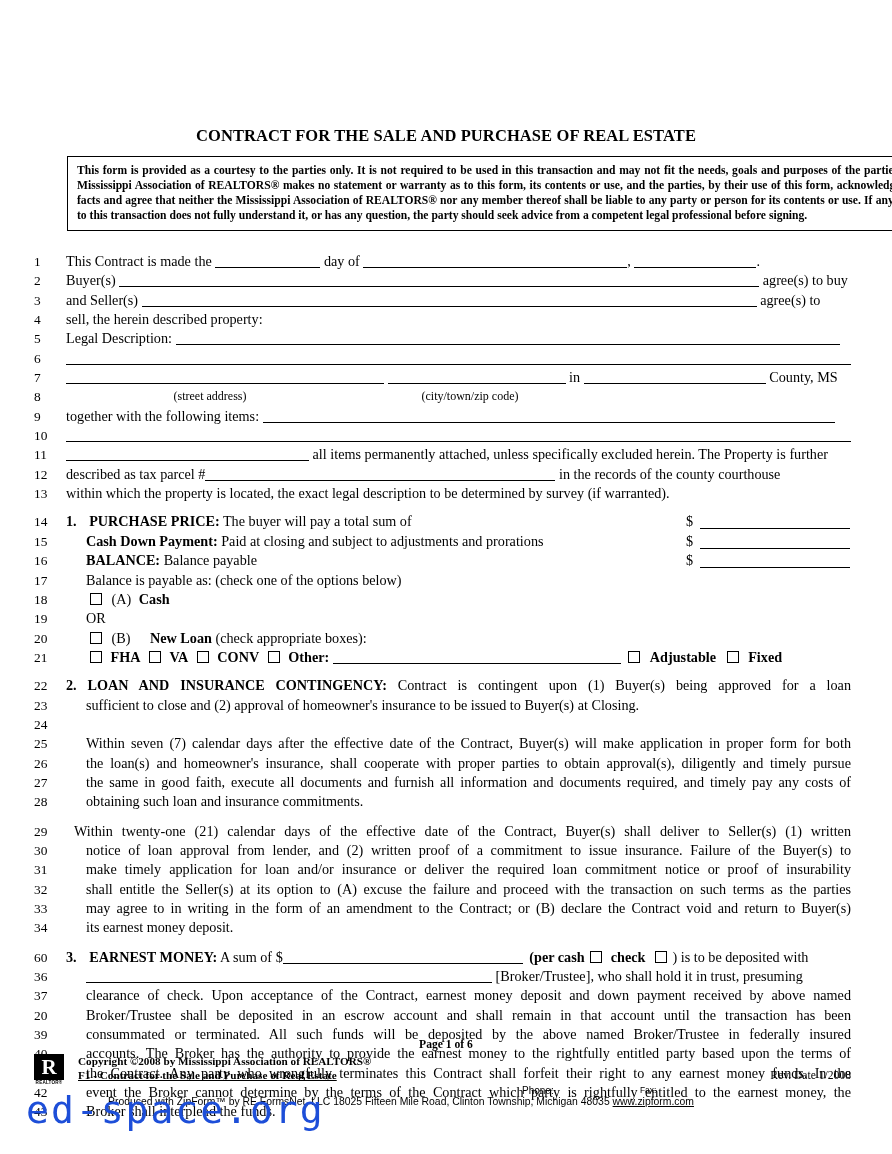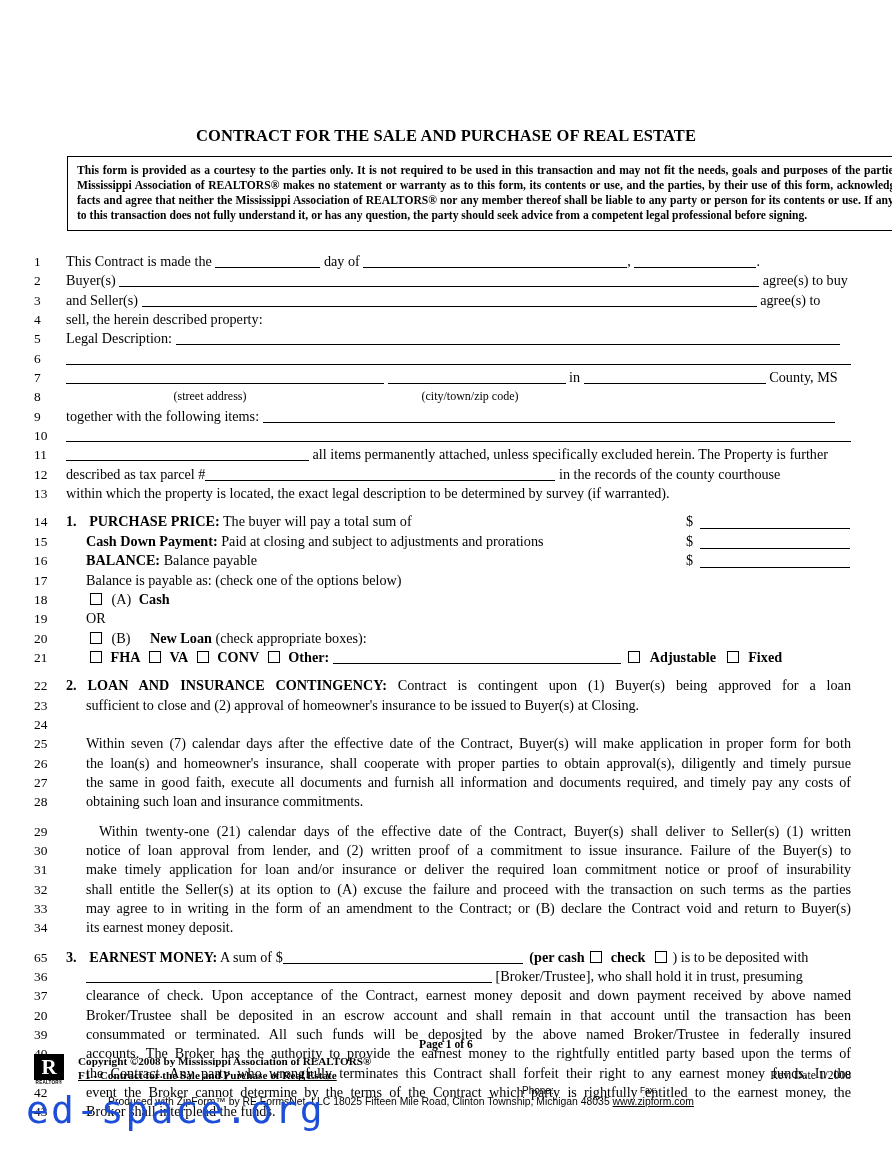"Within twenty-one (21) calendar days" span.txt { left: 99px -> 74px }
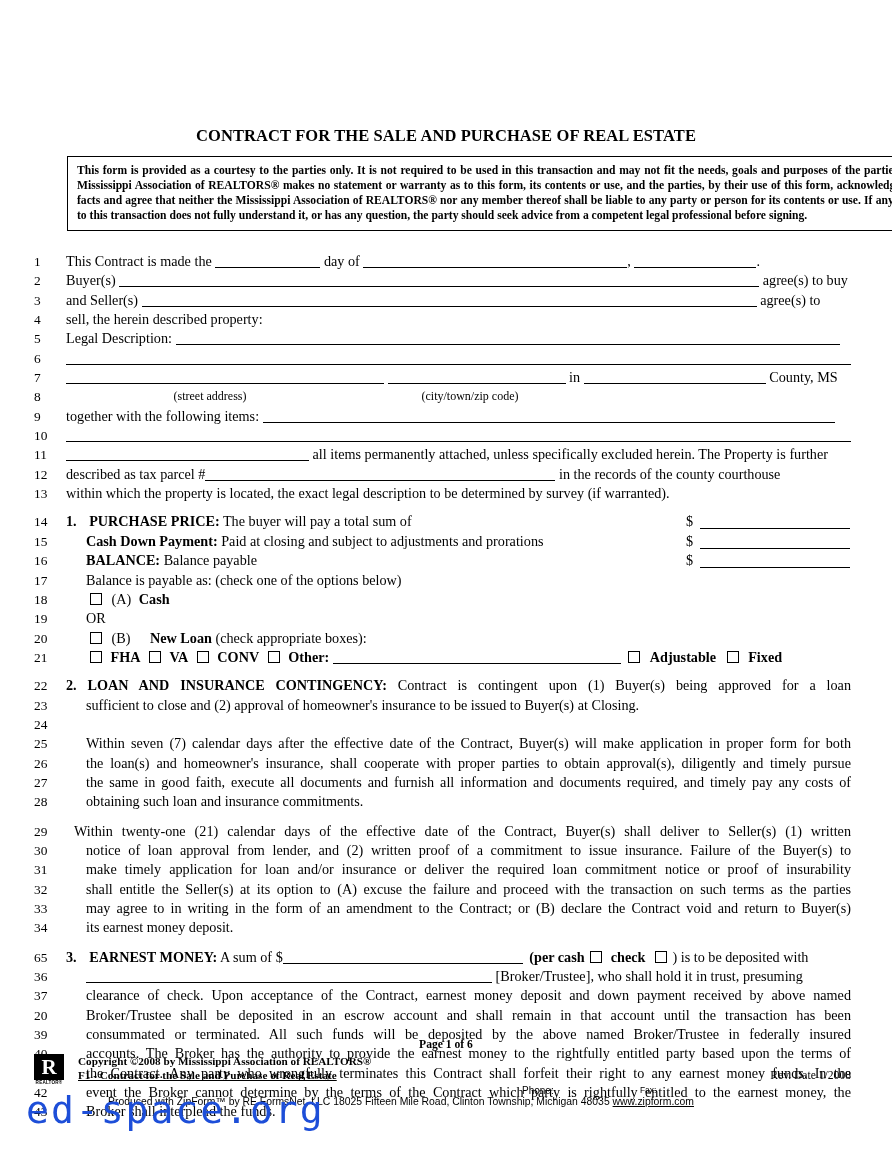"65" span.num { text: 65 -> 60 }
